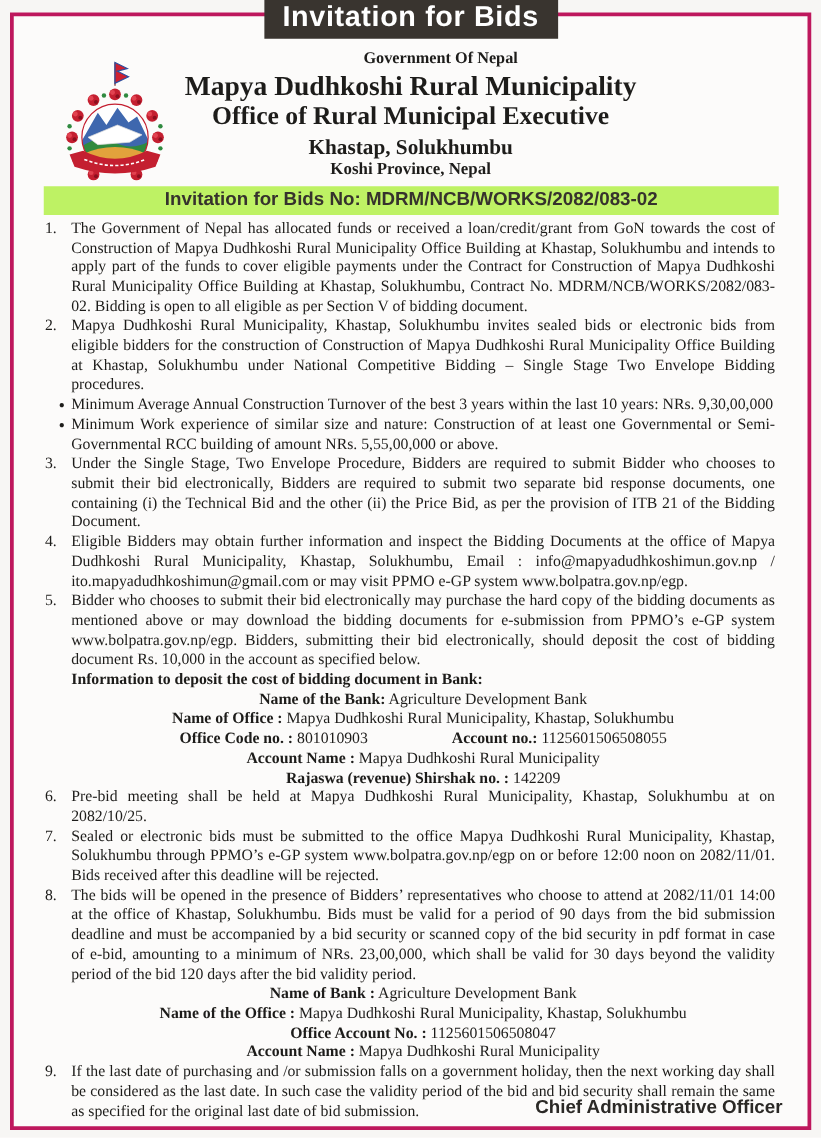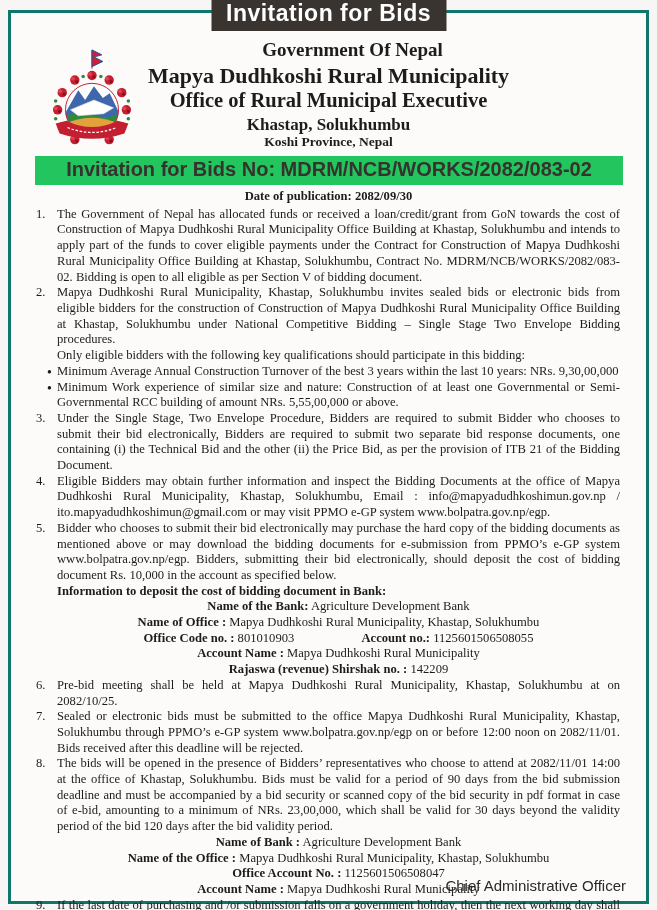"Invitation for Bids" .frame { border: 3px solid #0f766e -> 3px solid #be185d }
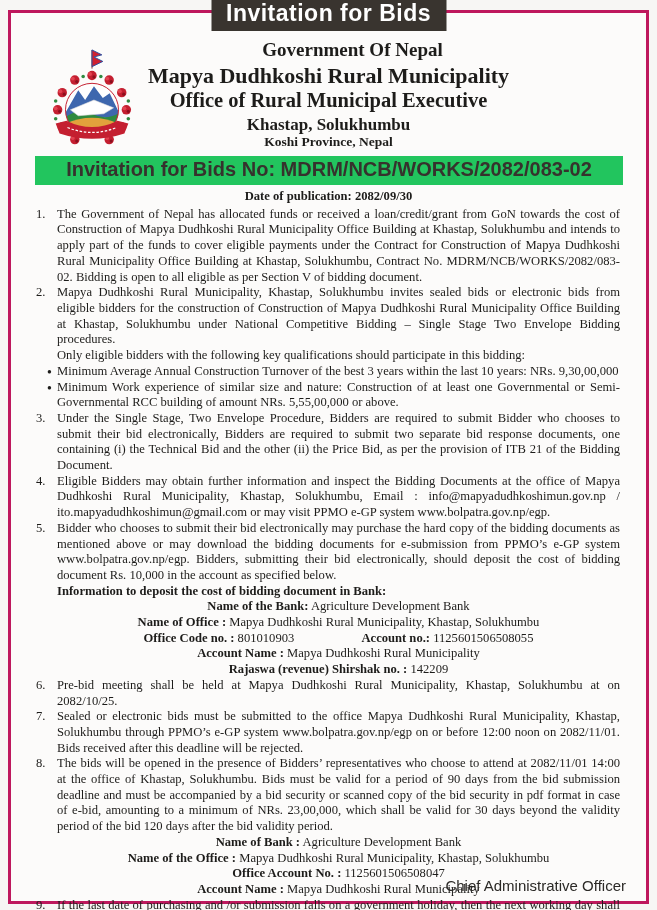"Government Of Nepal" .gov { font-size: 19px -> 13px }
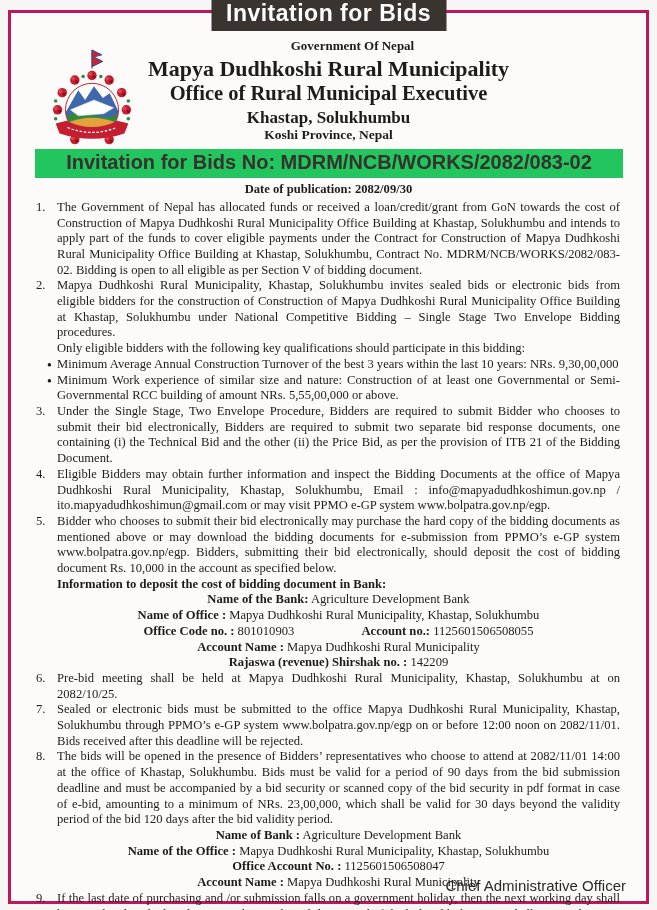"Invitation for Bids No:" .bid-bar { background: #22c55e -> #bef264; font-size: 20px -> 15px }
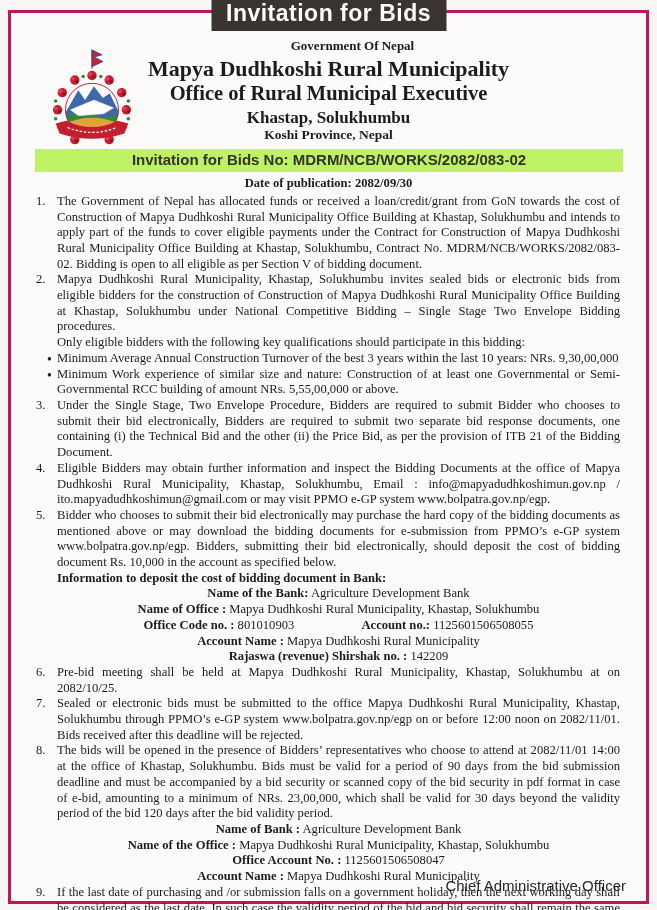"Date of publication: 2082/09/30" div.pubdate { html: <div>Date of publication: 2082/09/30</div> -> none }
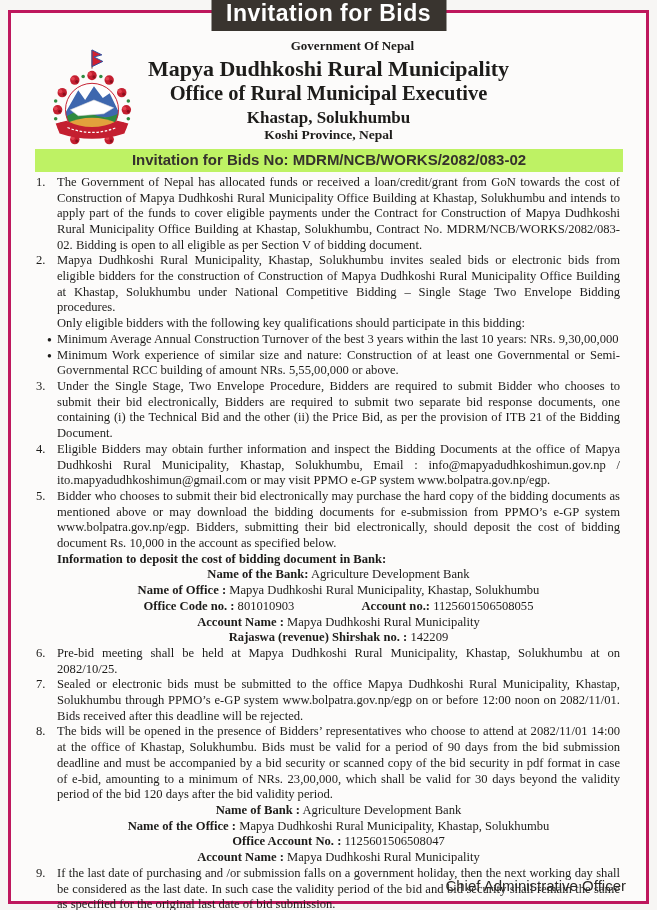"Only eligible bidders with the" div.subline { html: <div>Only eligible bidders with the following key qualifications should participate in this bidding:</div> -> none }
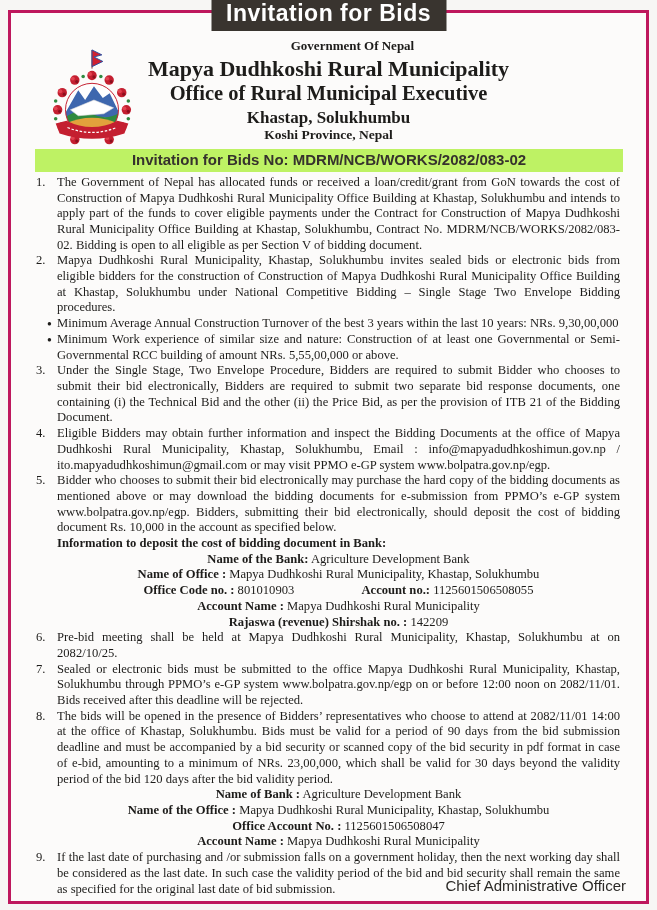"Chief Administrative Officer" .signature { font-weight: normal -> bold }
